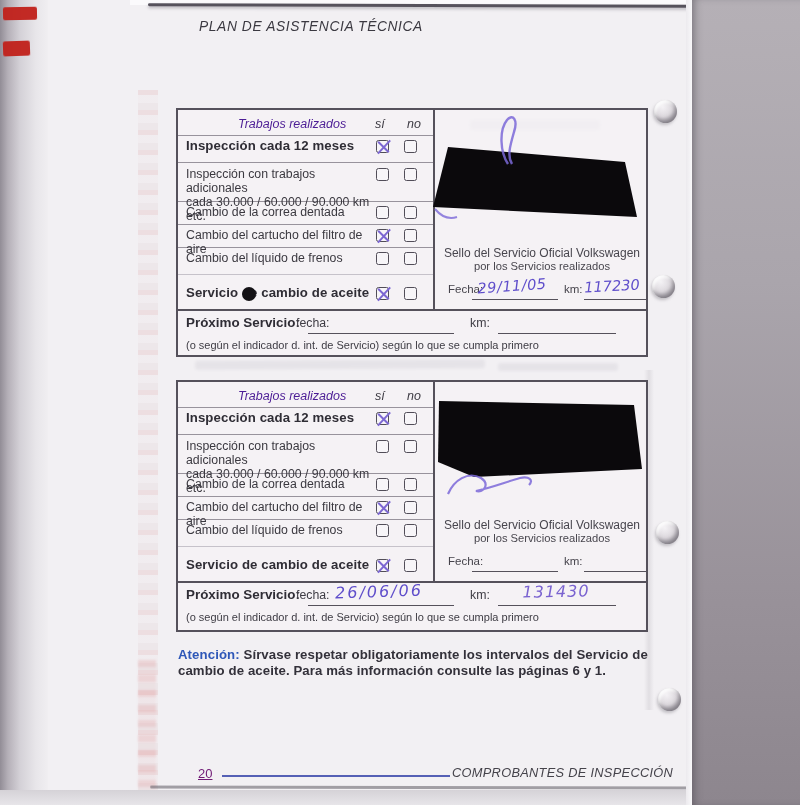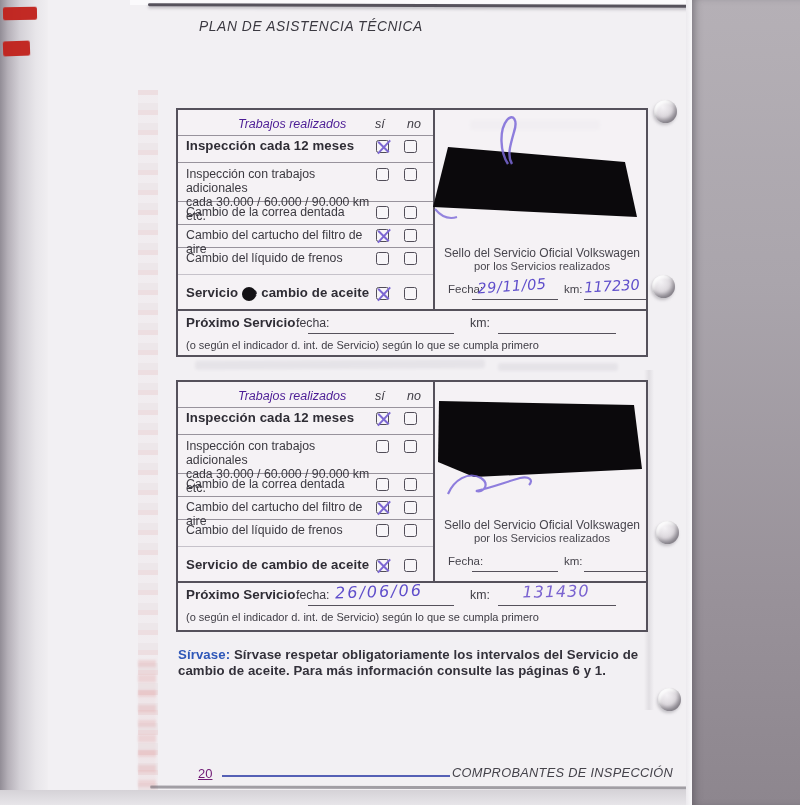"Sírvase:" span.blue { text: Sírvase -> Atención }
